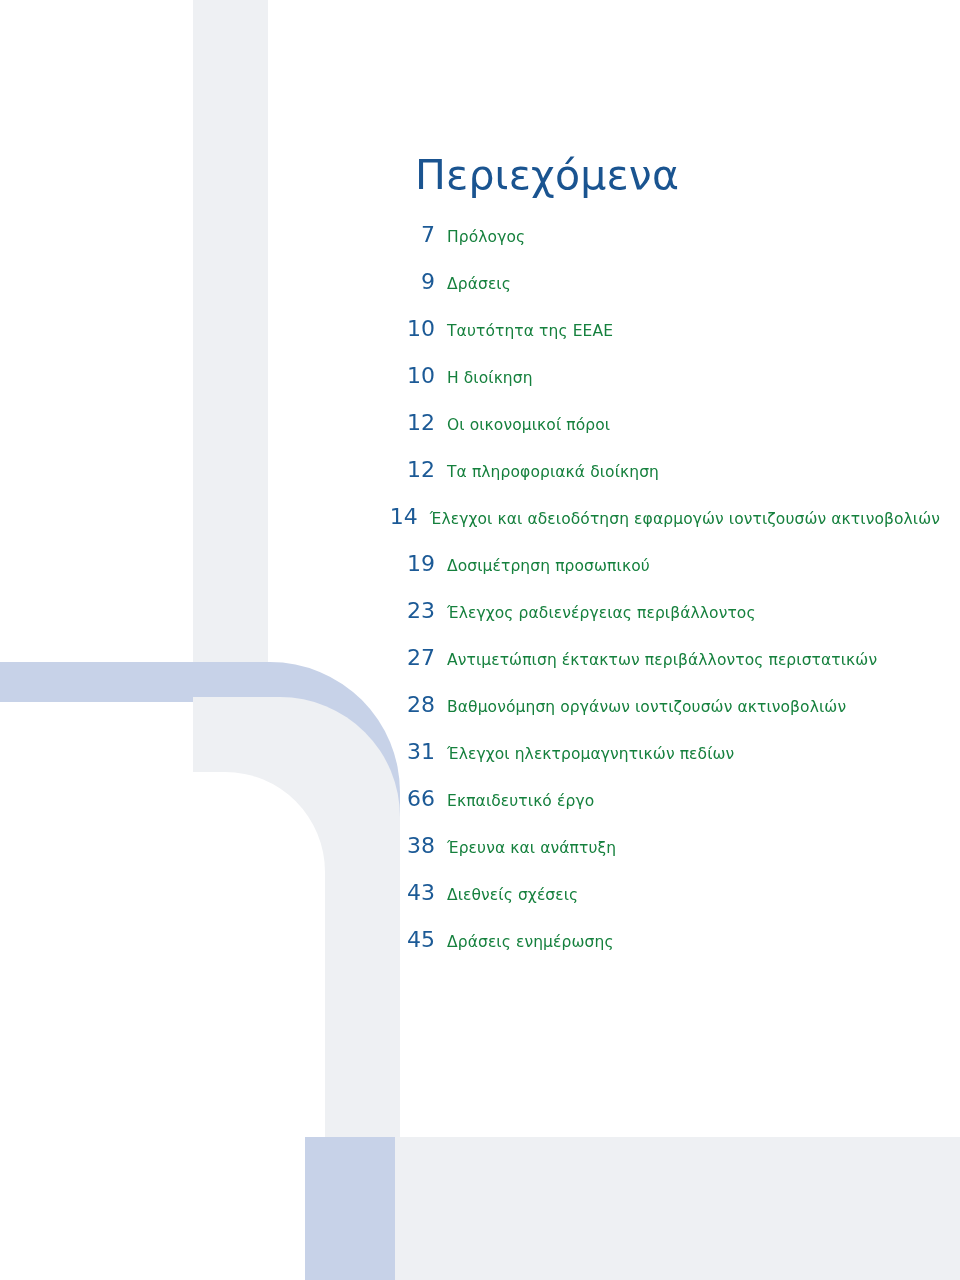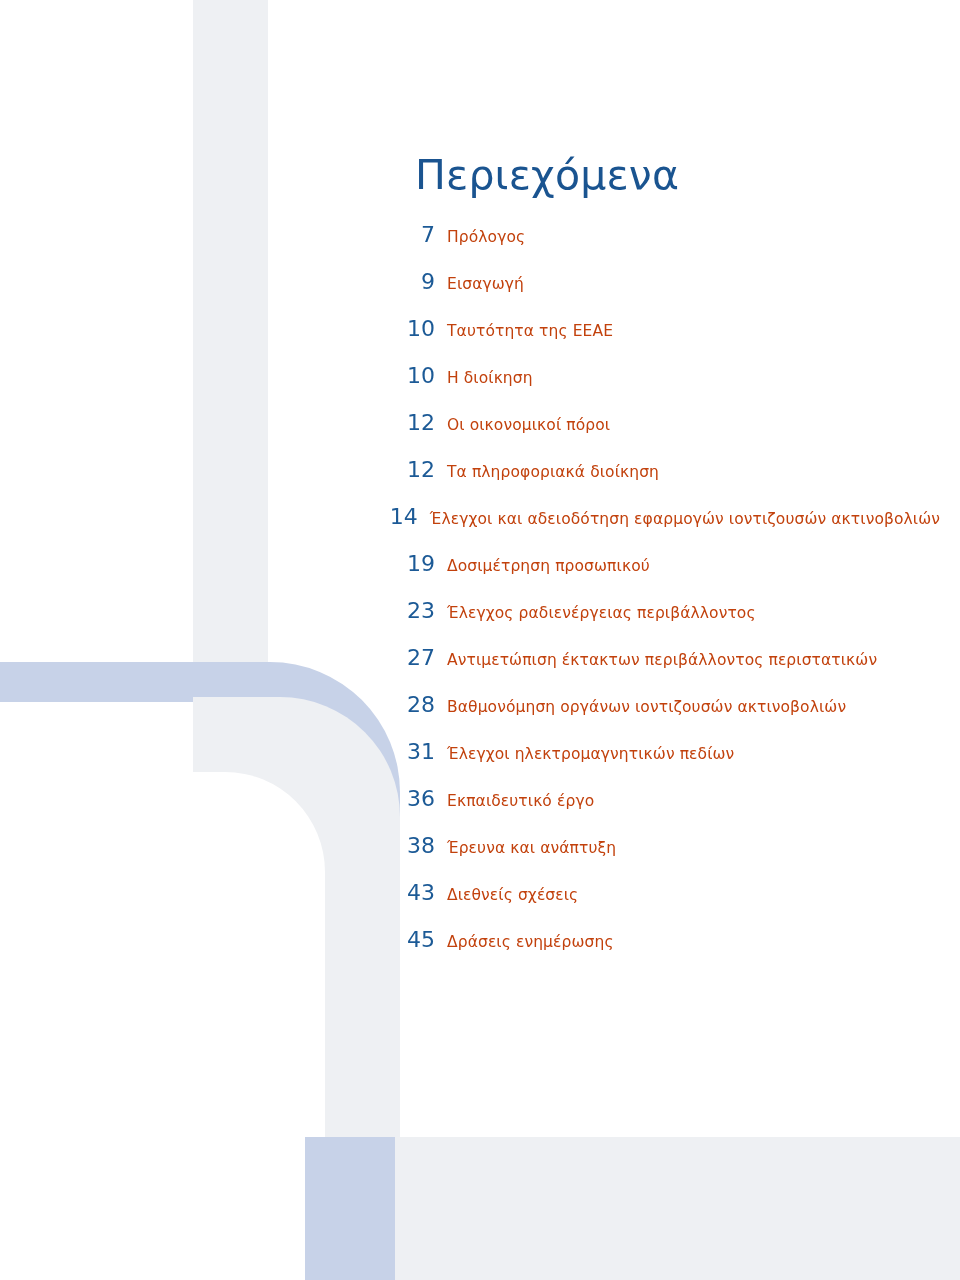"Πρόλογος" .toc-label { color: #c2410c -> #15803d }
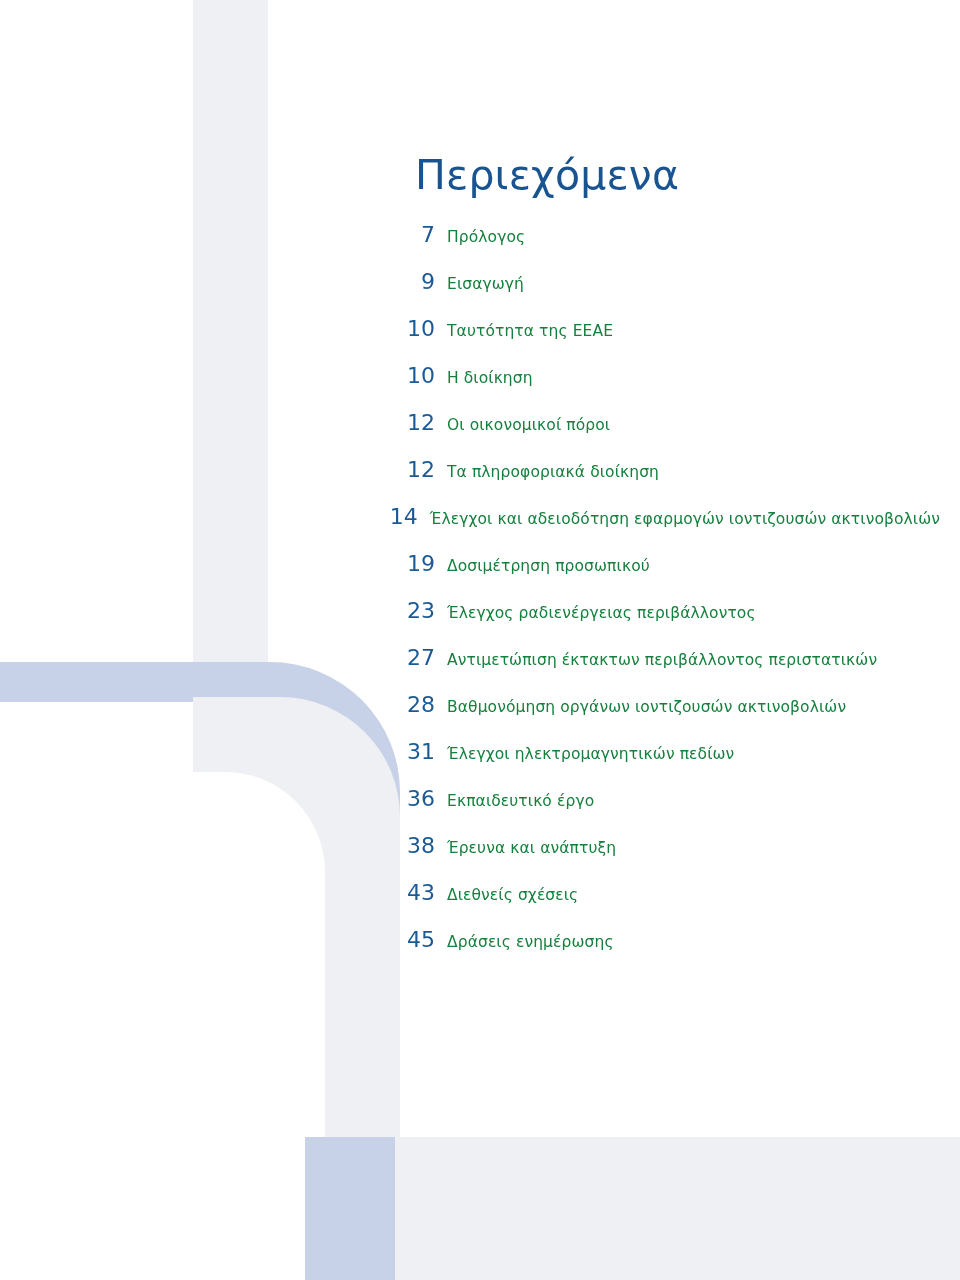"Εισαγωγή" span.toc-label { text: Εισαγωγή -> Δράσεις }
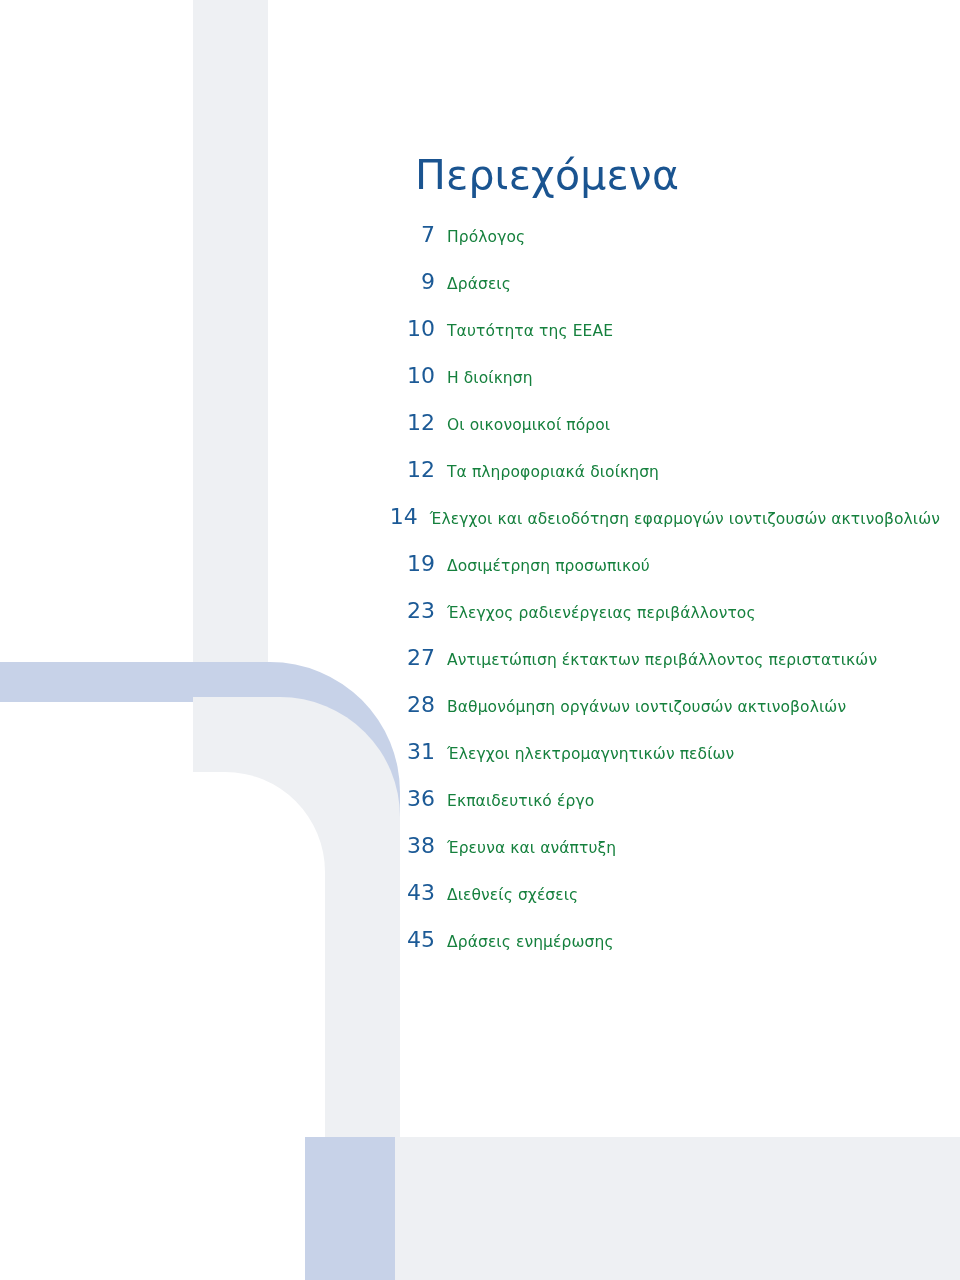"36" span.toc-page { text: 36 -> 66 }
